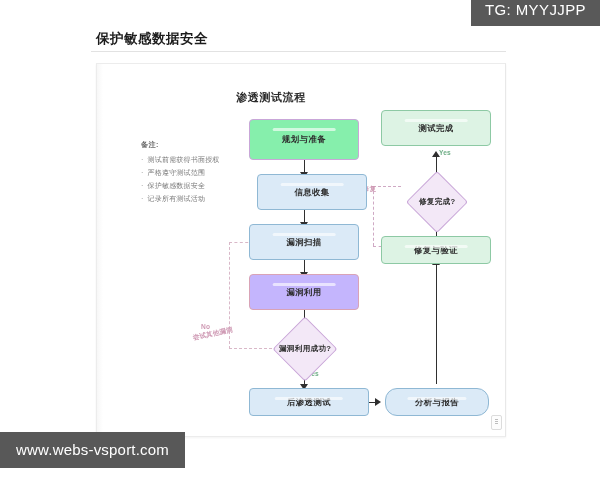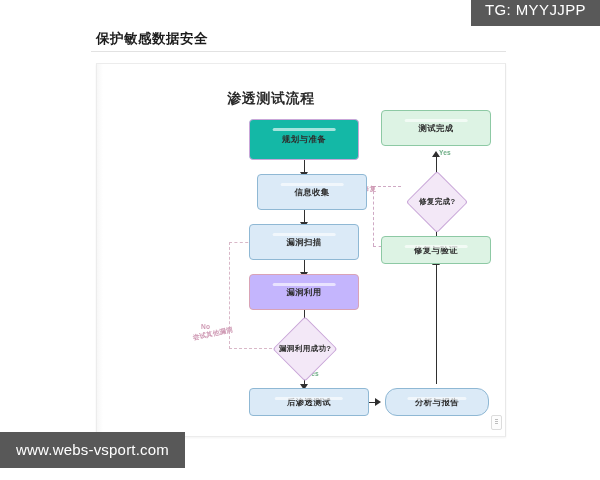"渗透测试流程" .chart-title { font-size: 14px -> 11px }
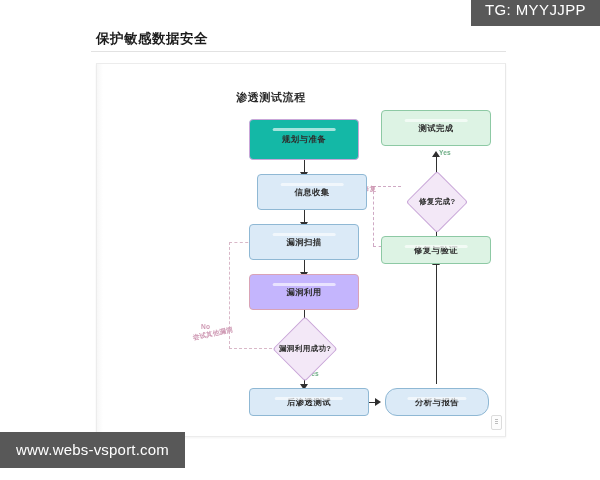"备注:" div.notes { html: none -> <div> <div>备注:</div> <div>测试前需获得书面授权</div> <div>严格遵守测试范围</div> <div>保护敏感数据安全</div> <div>记录所有测试活动</div> </div> }
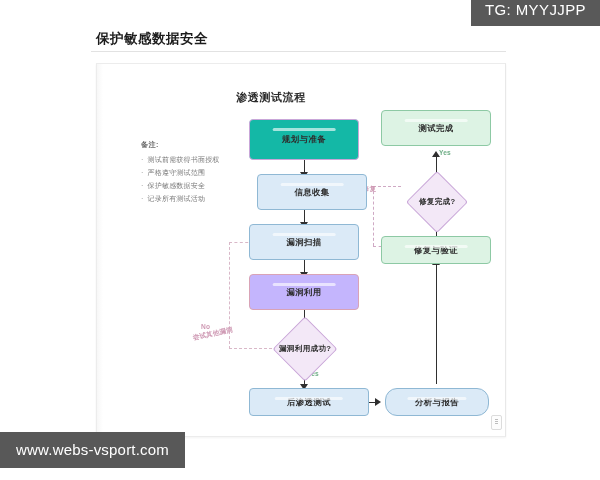"规划与准备" .n-purple { background: #14b8a6 -> #86efac }
